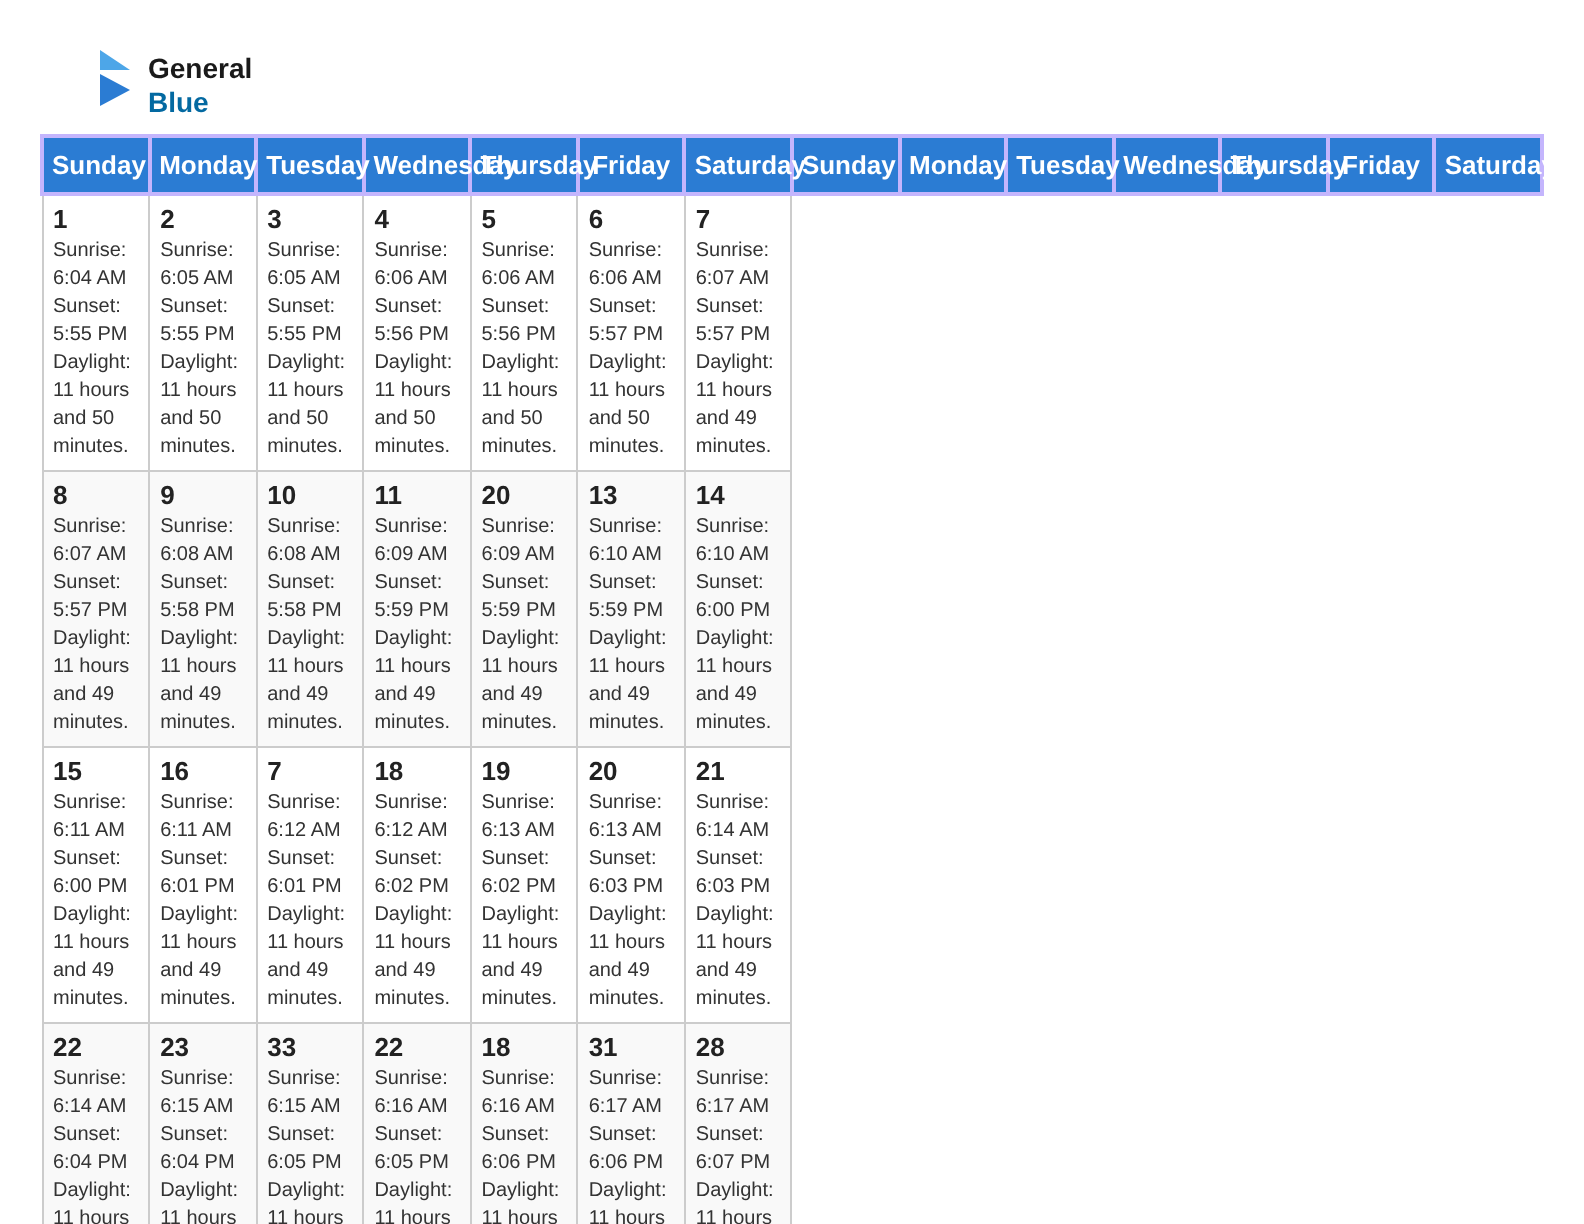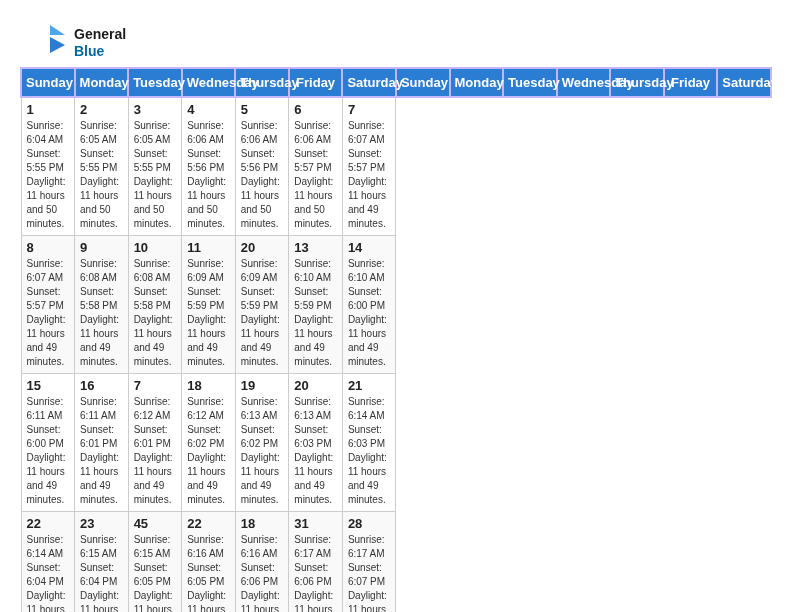"45" span.day-num { text: 45 -> 33 }
